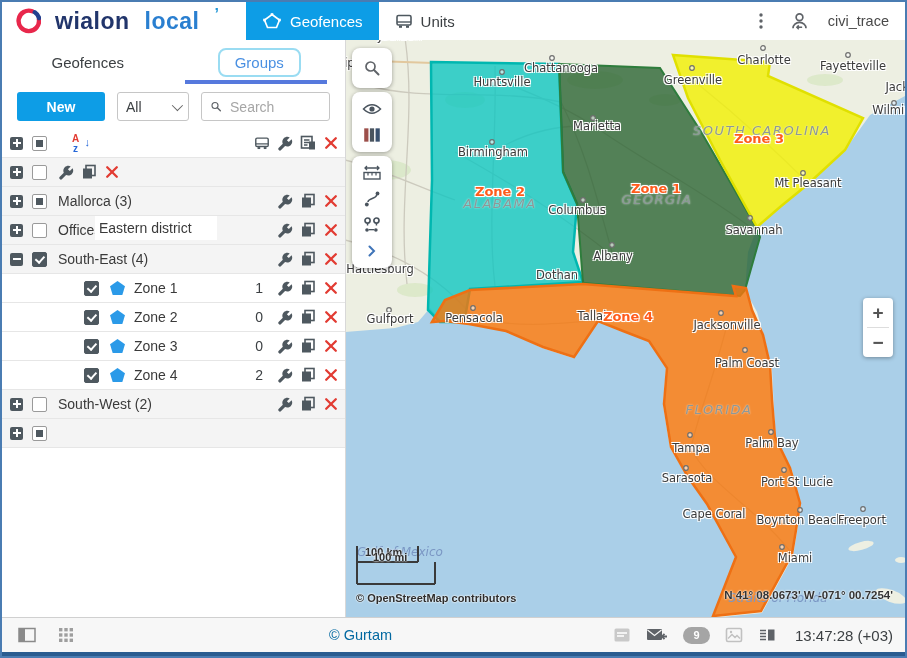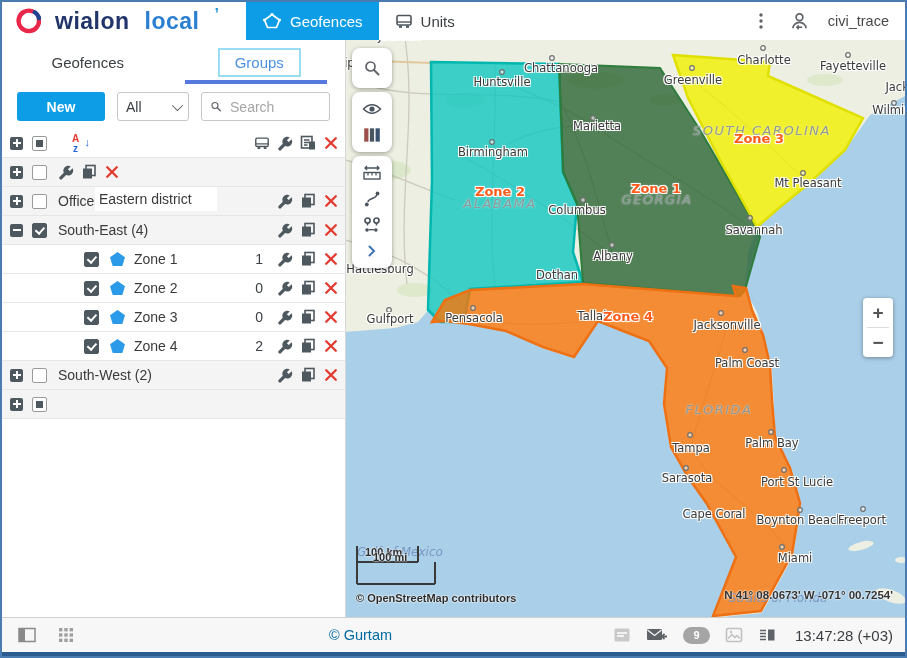"Groups" .grbtn { border-radius: 0 -> 8px }
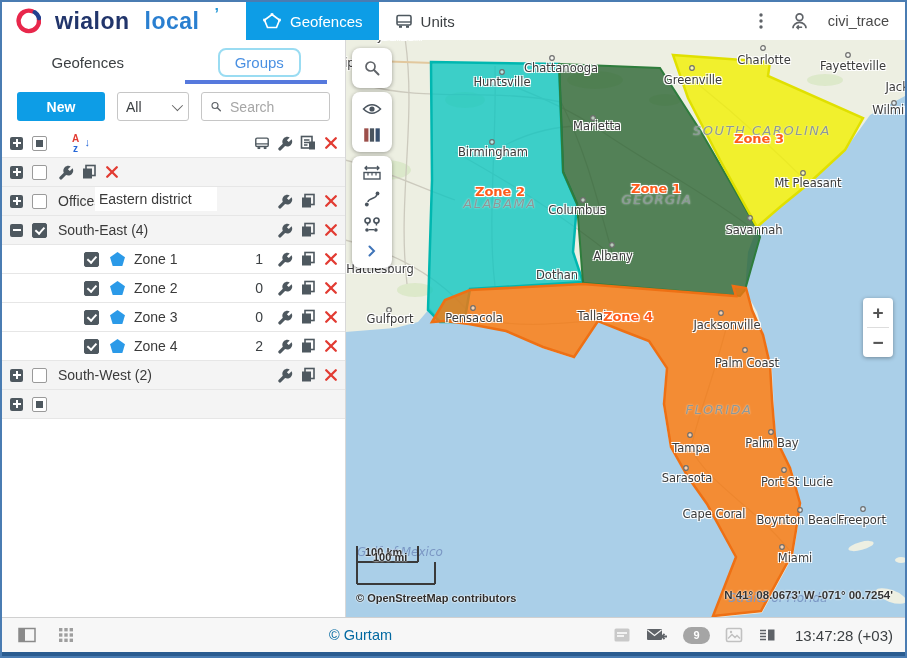"Mallorca (3)" div.row { html: none -> <div> <span></span> <span></span> <span>Mallorca (3)</span> <span> <svg> <use></use> </svg> <svg> <use></use> </svg> <svg> <use></use> </svg> </span> </div> }
